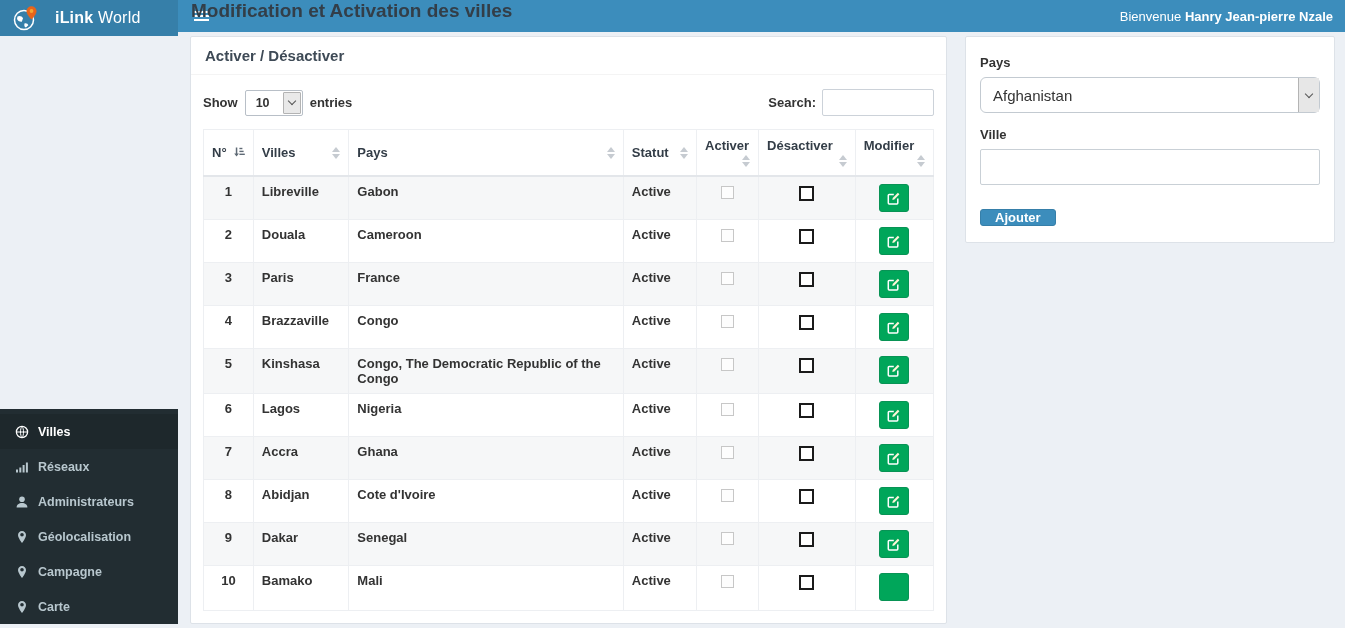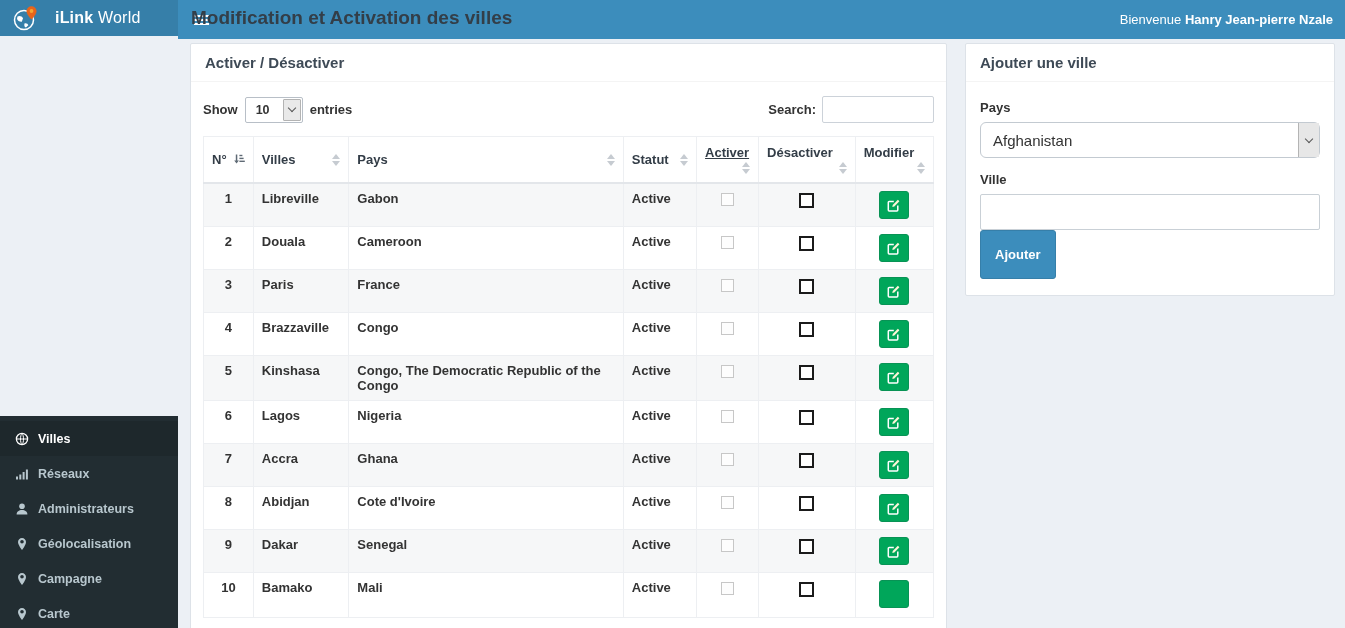"iLink World" .topbar { height: 39px -> 32px }
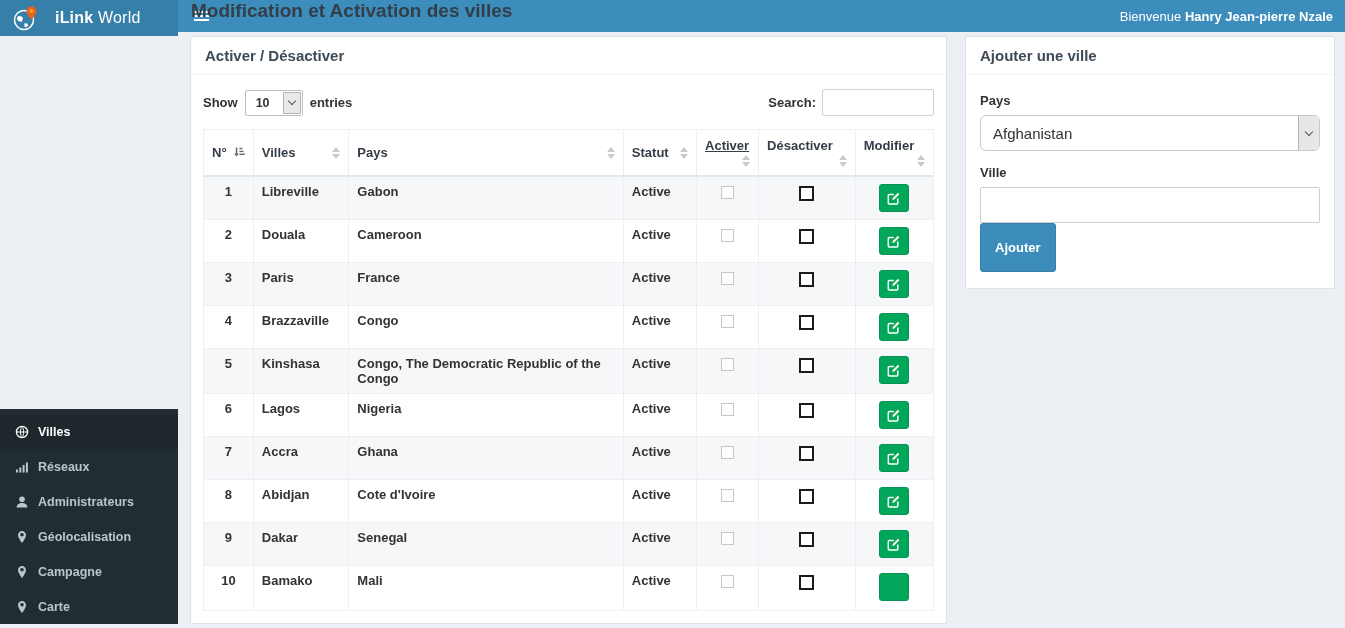"Ajouter une ville" div.box-header { html: <div>Ajouter une ville</div> -> none }
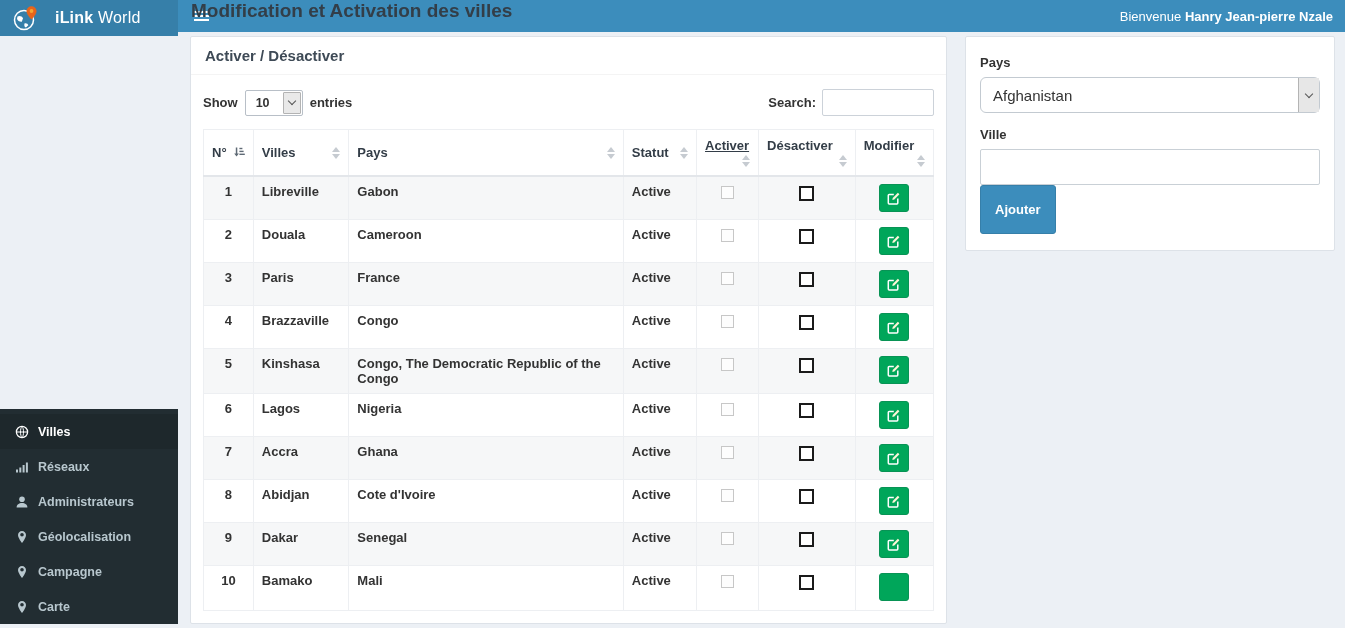"Activer" .col-act { text-decoration: underline -> none }
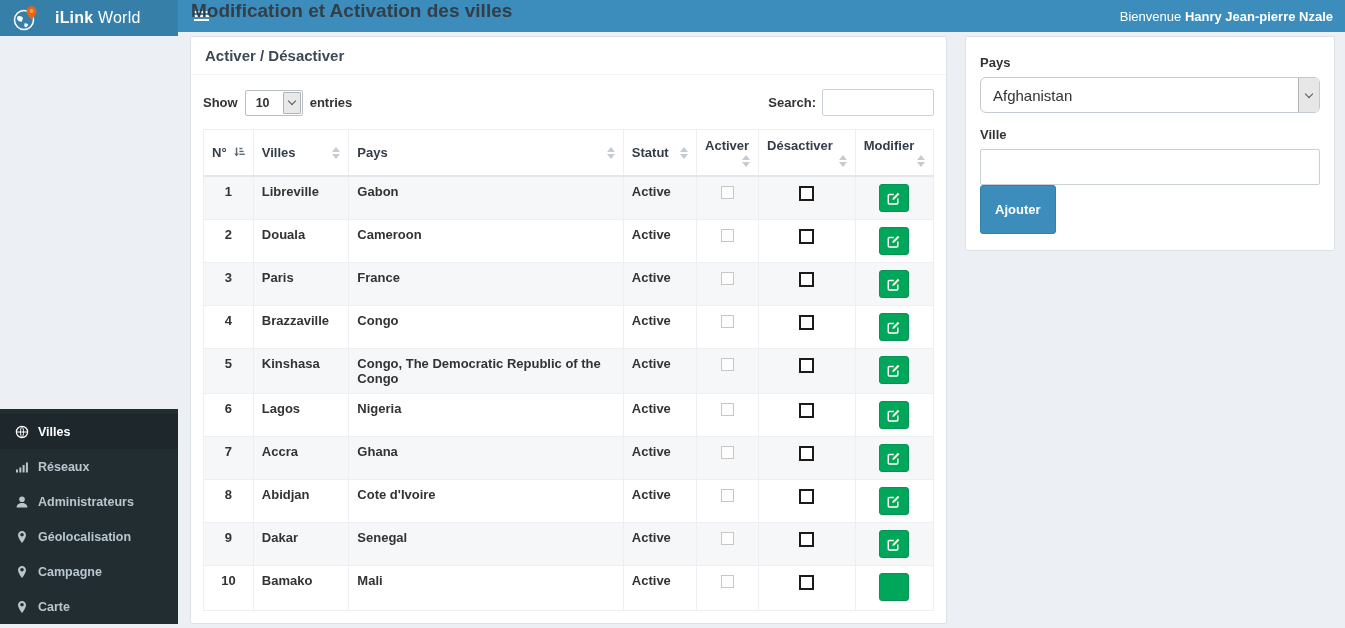"Ajouter" .btn-primary { margin-top: 0 -> 24px; padding: 16px 14px -> 0 14px }
